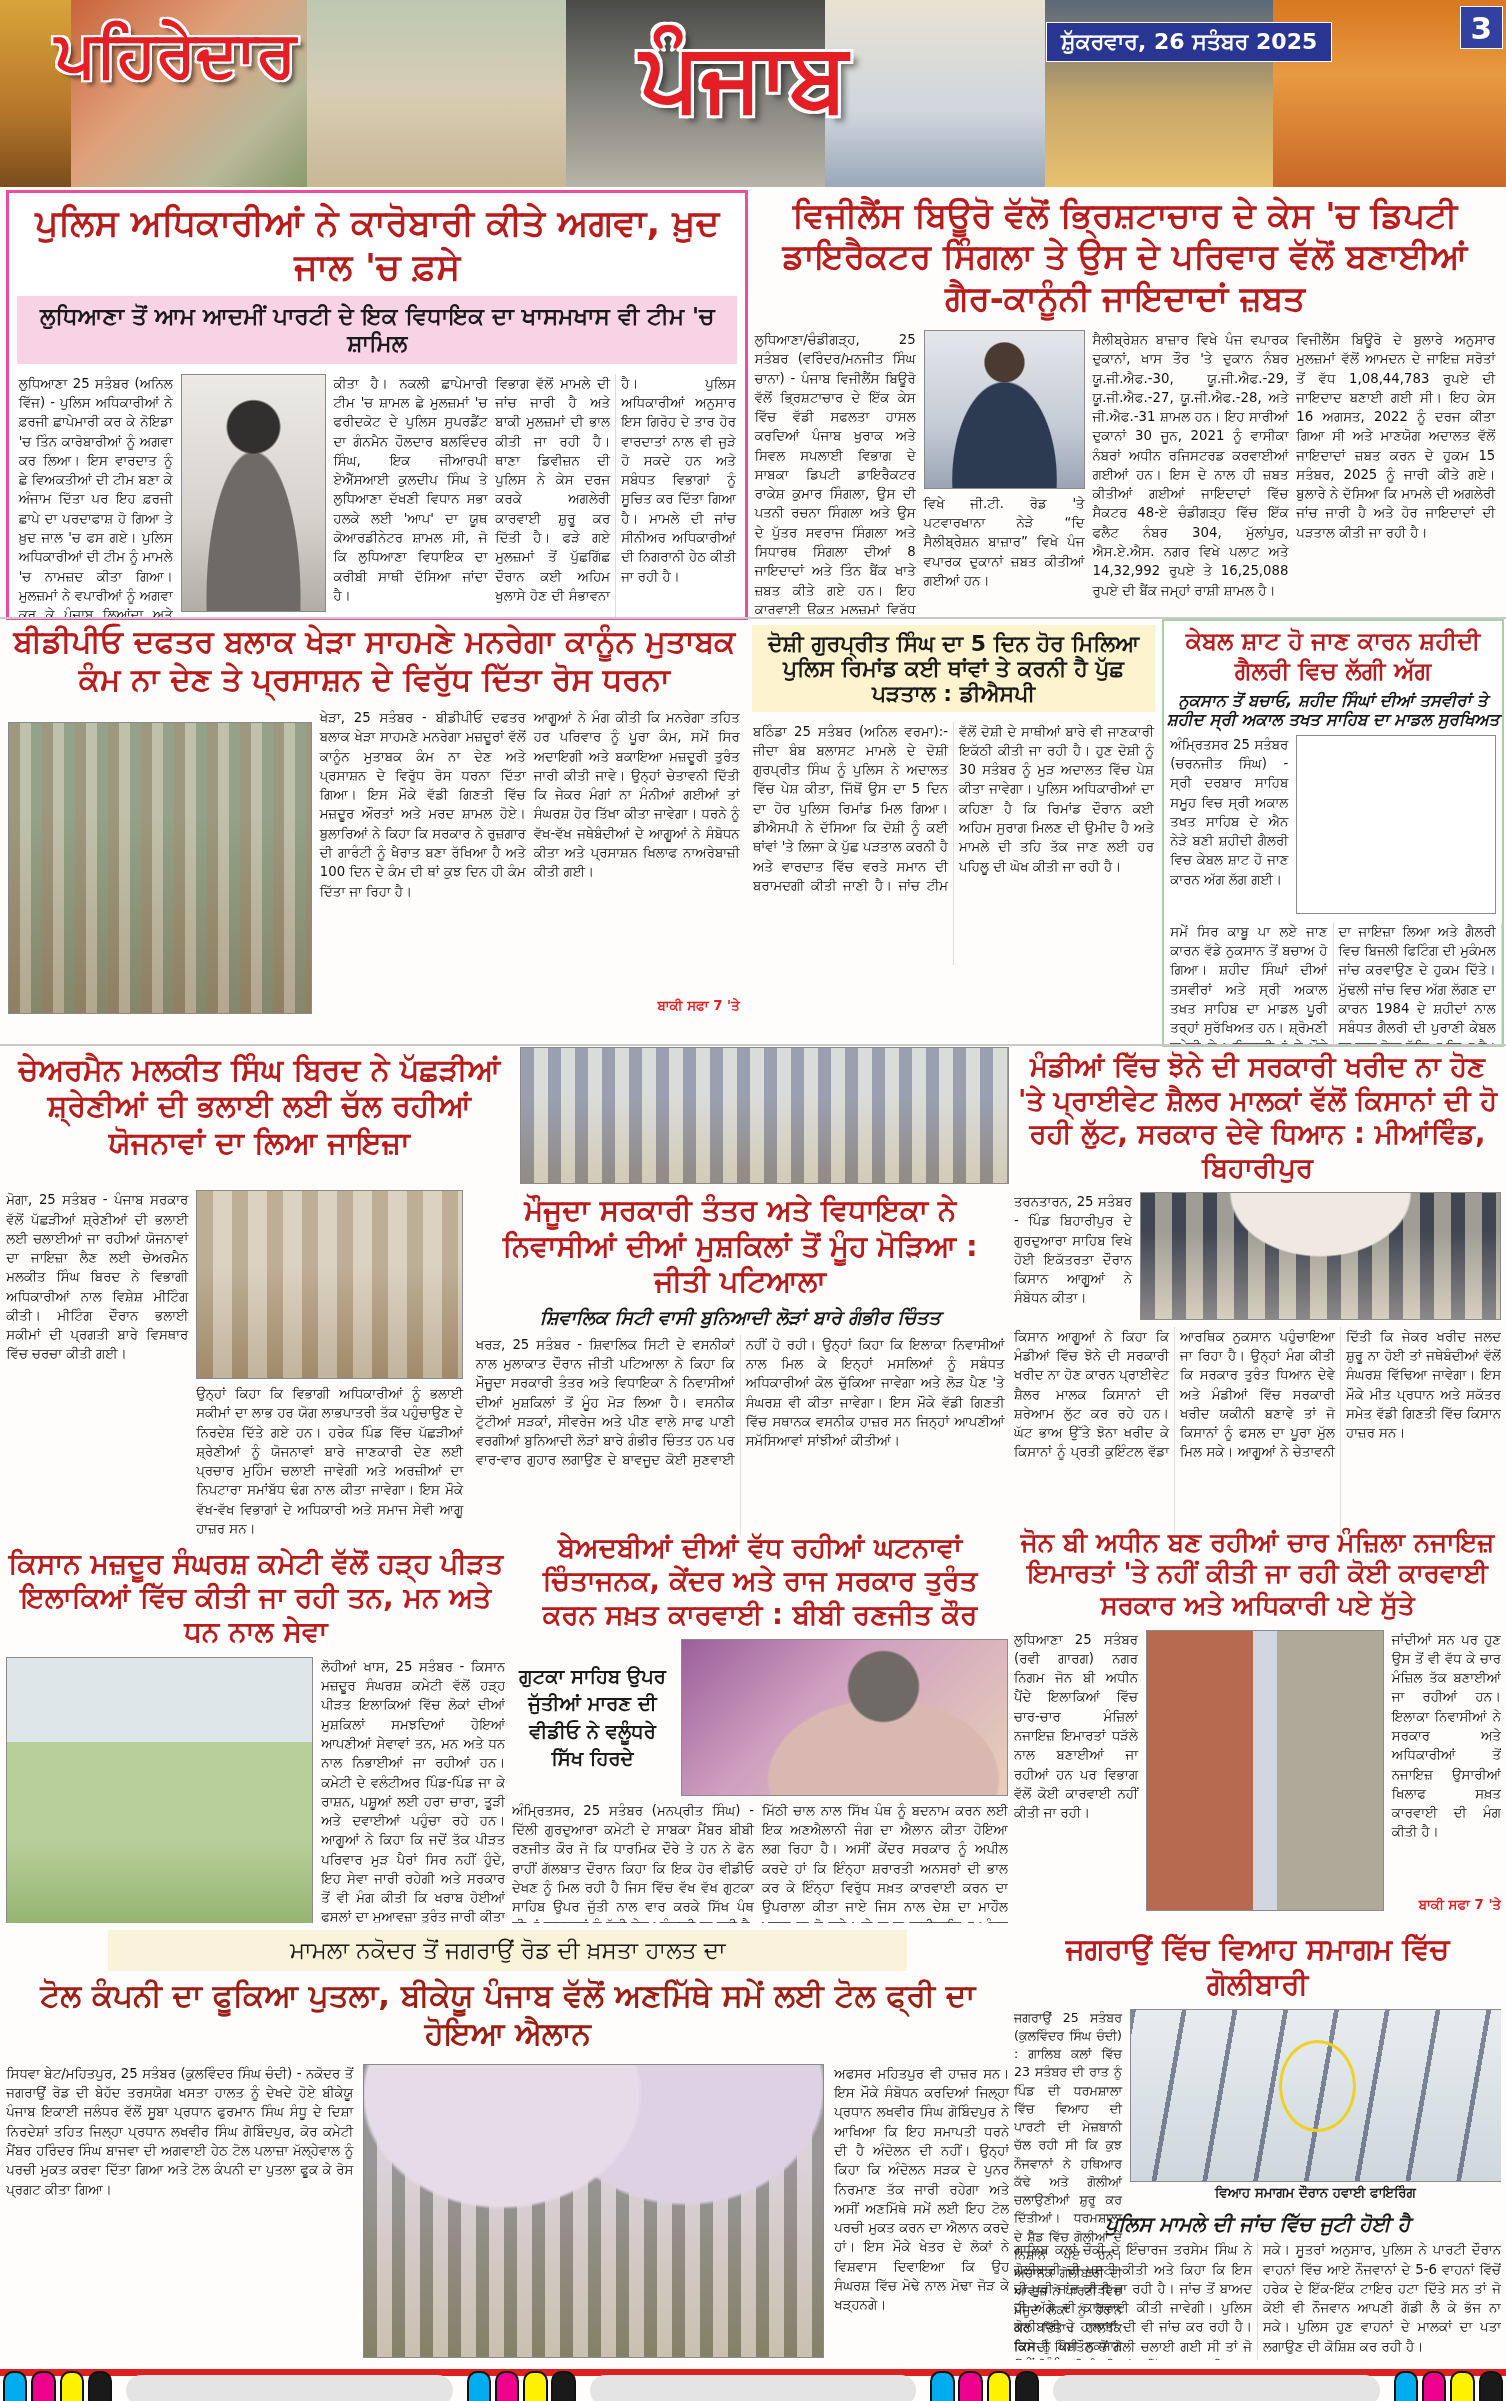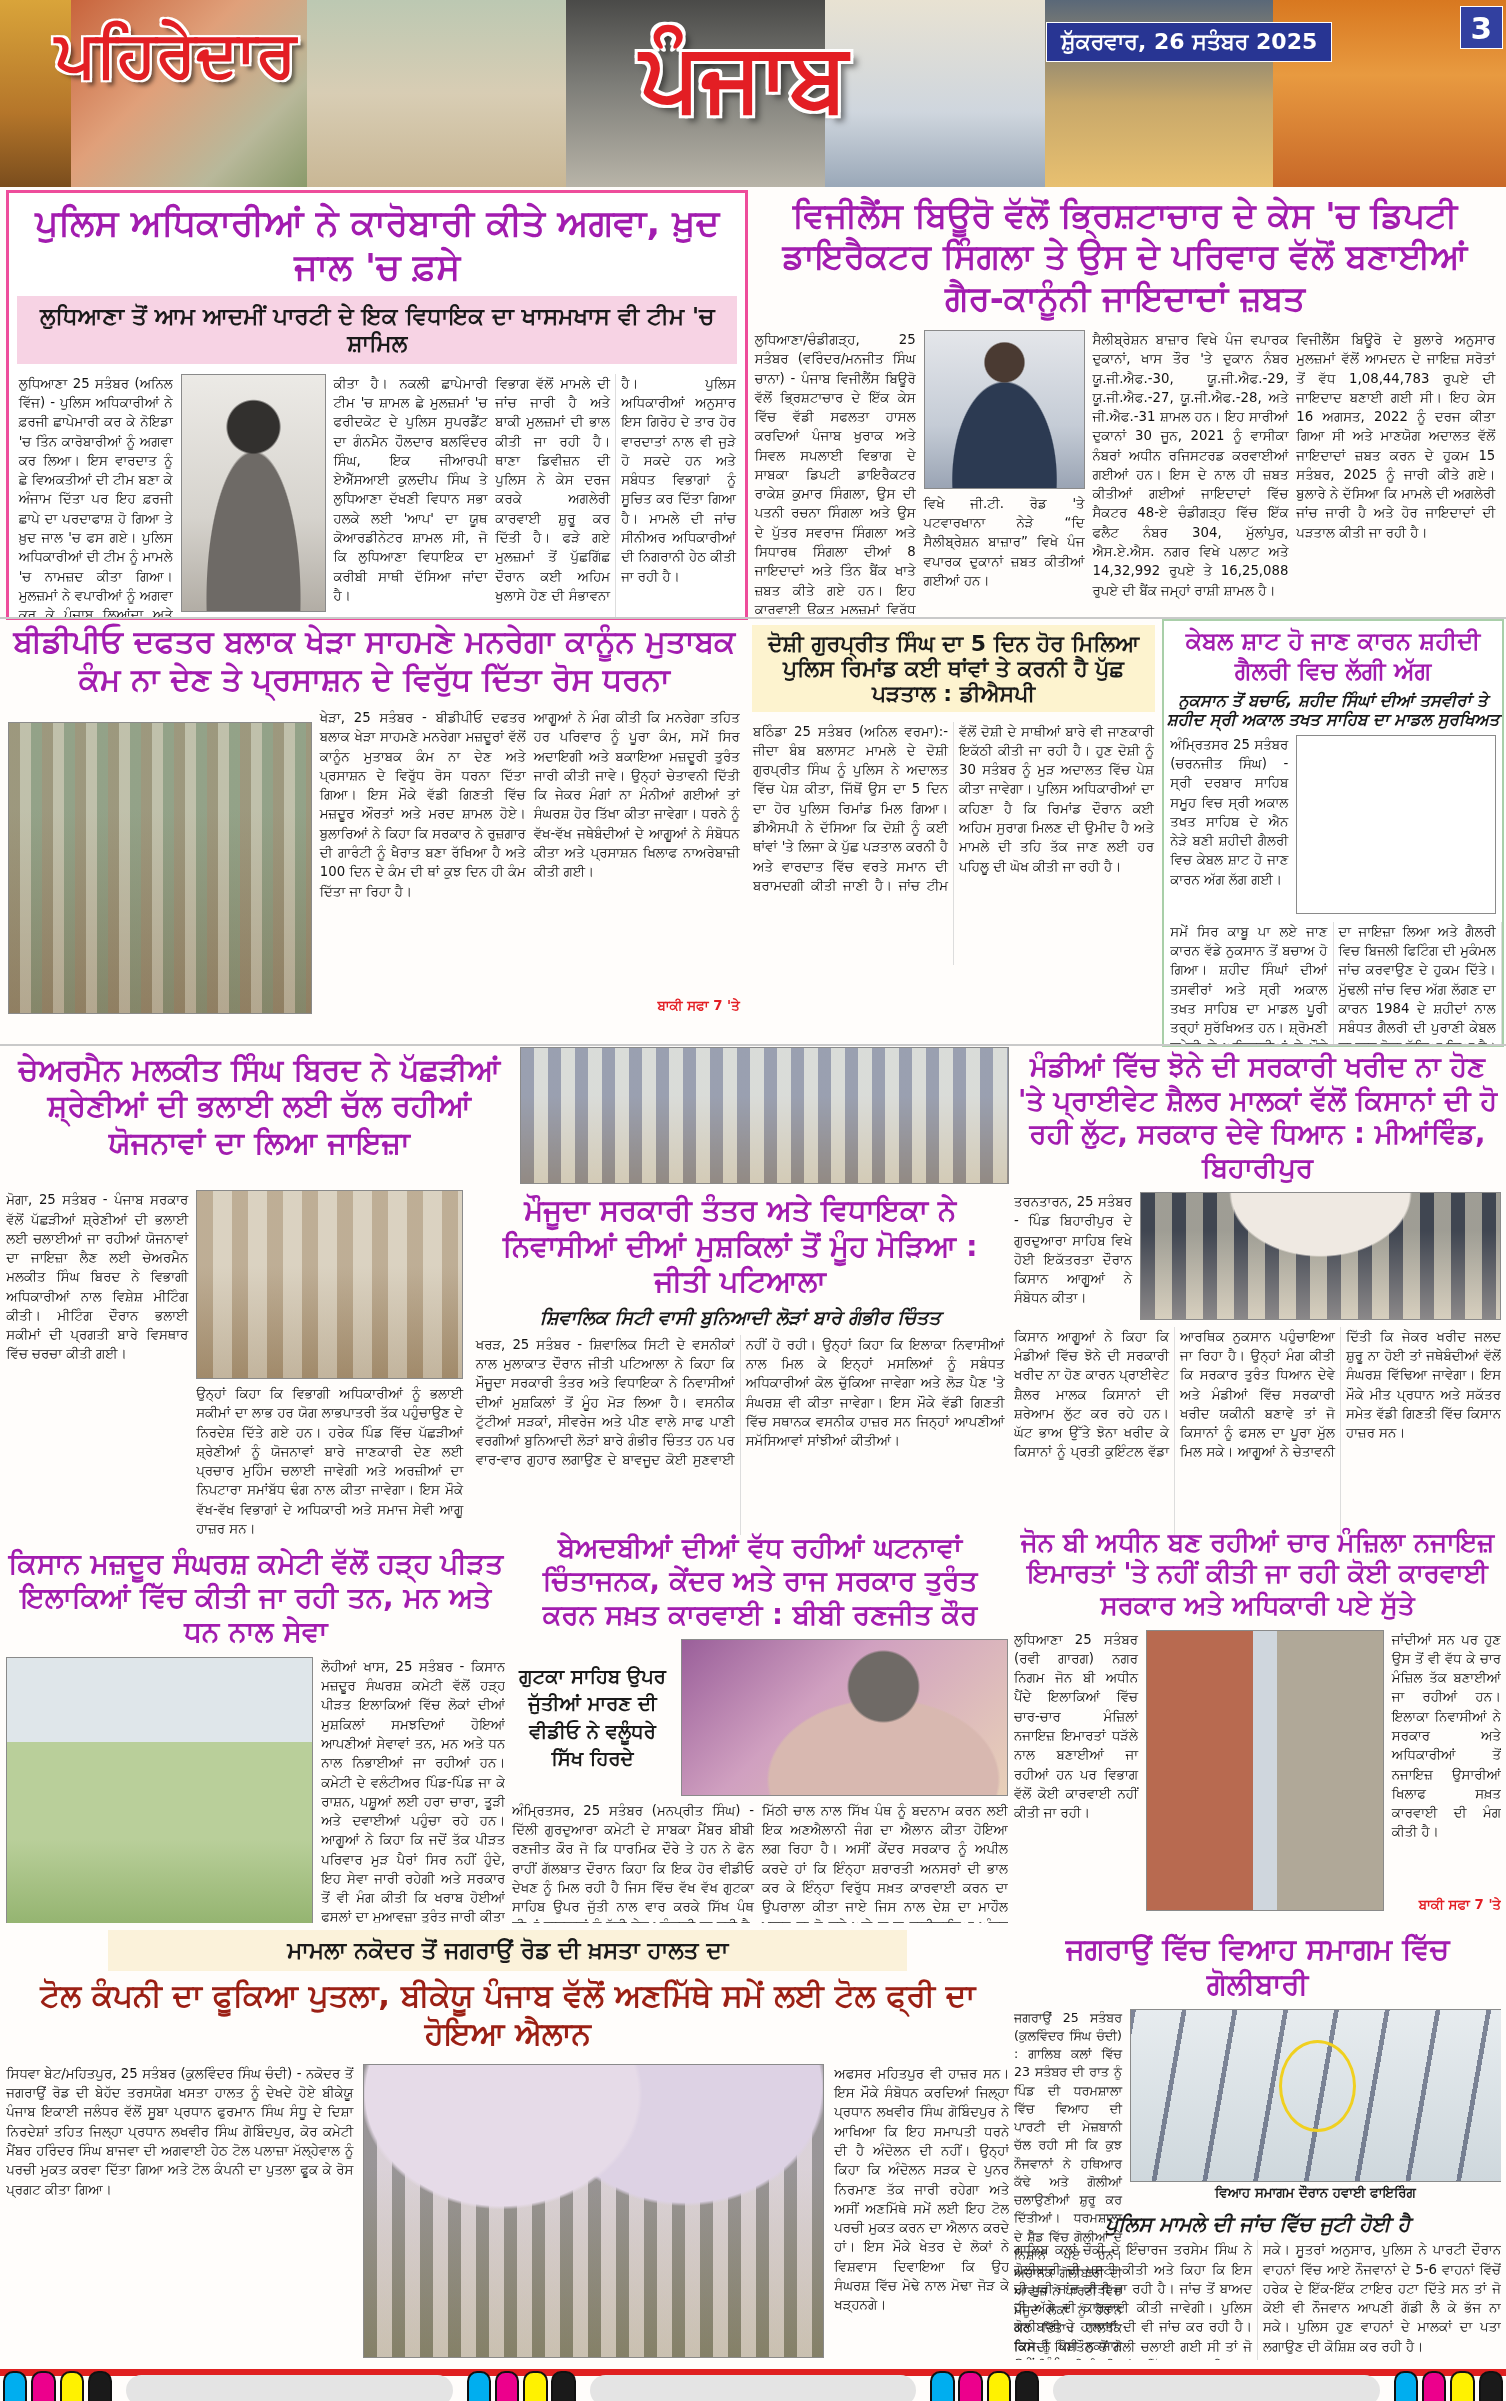"ਪੁਲਿਸ ਅਧਿਕਾਰੀਆਂ ਨੇ ਕਾਰੋਬਾਰੀ ਕੀਤੇ" .hl { color: #a21caf -> #b91c1c }
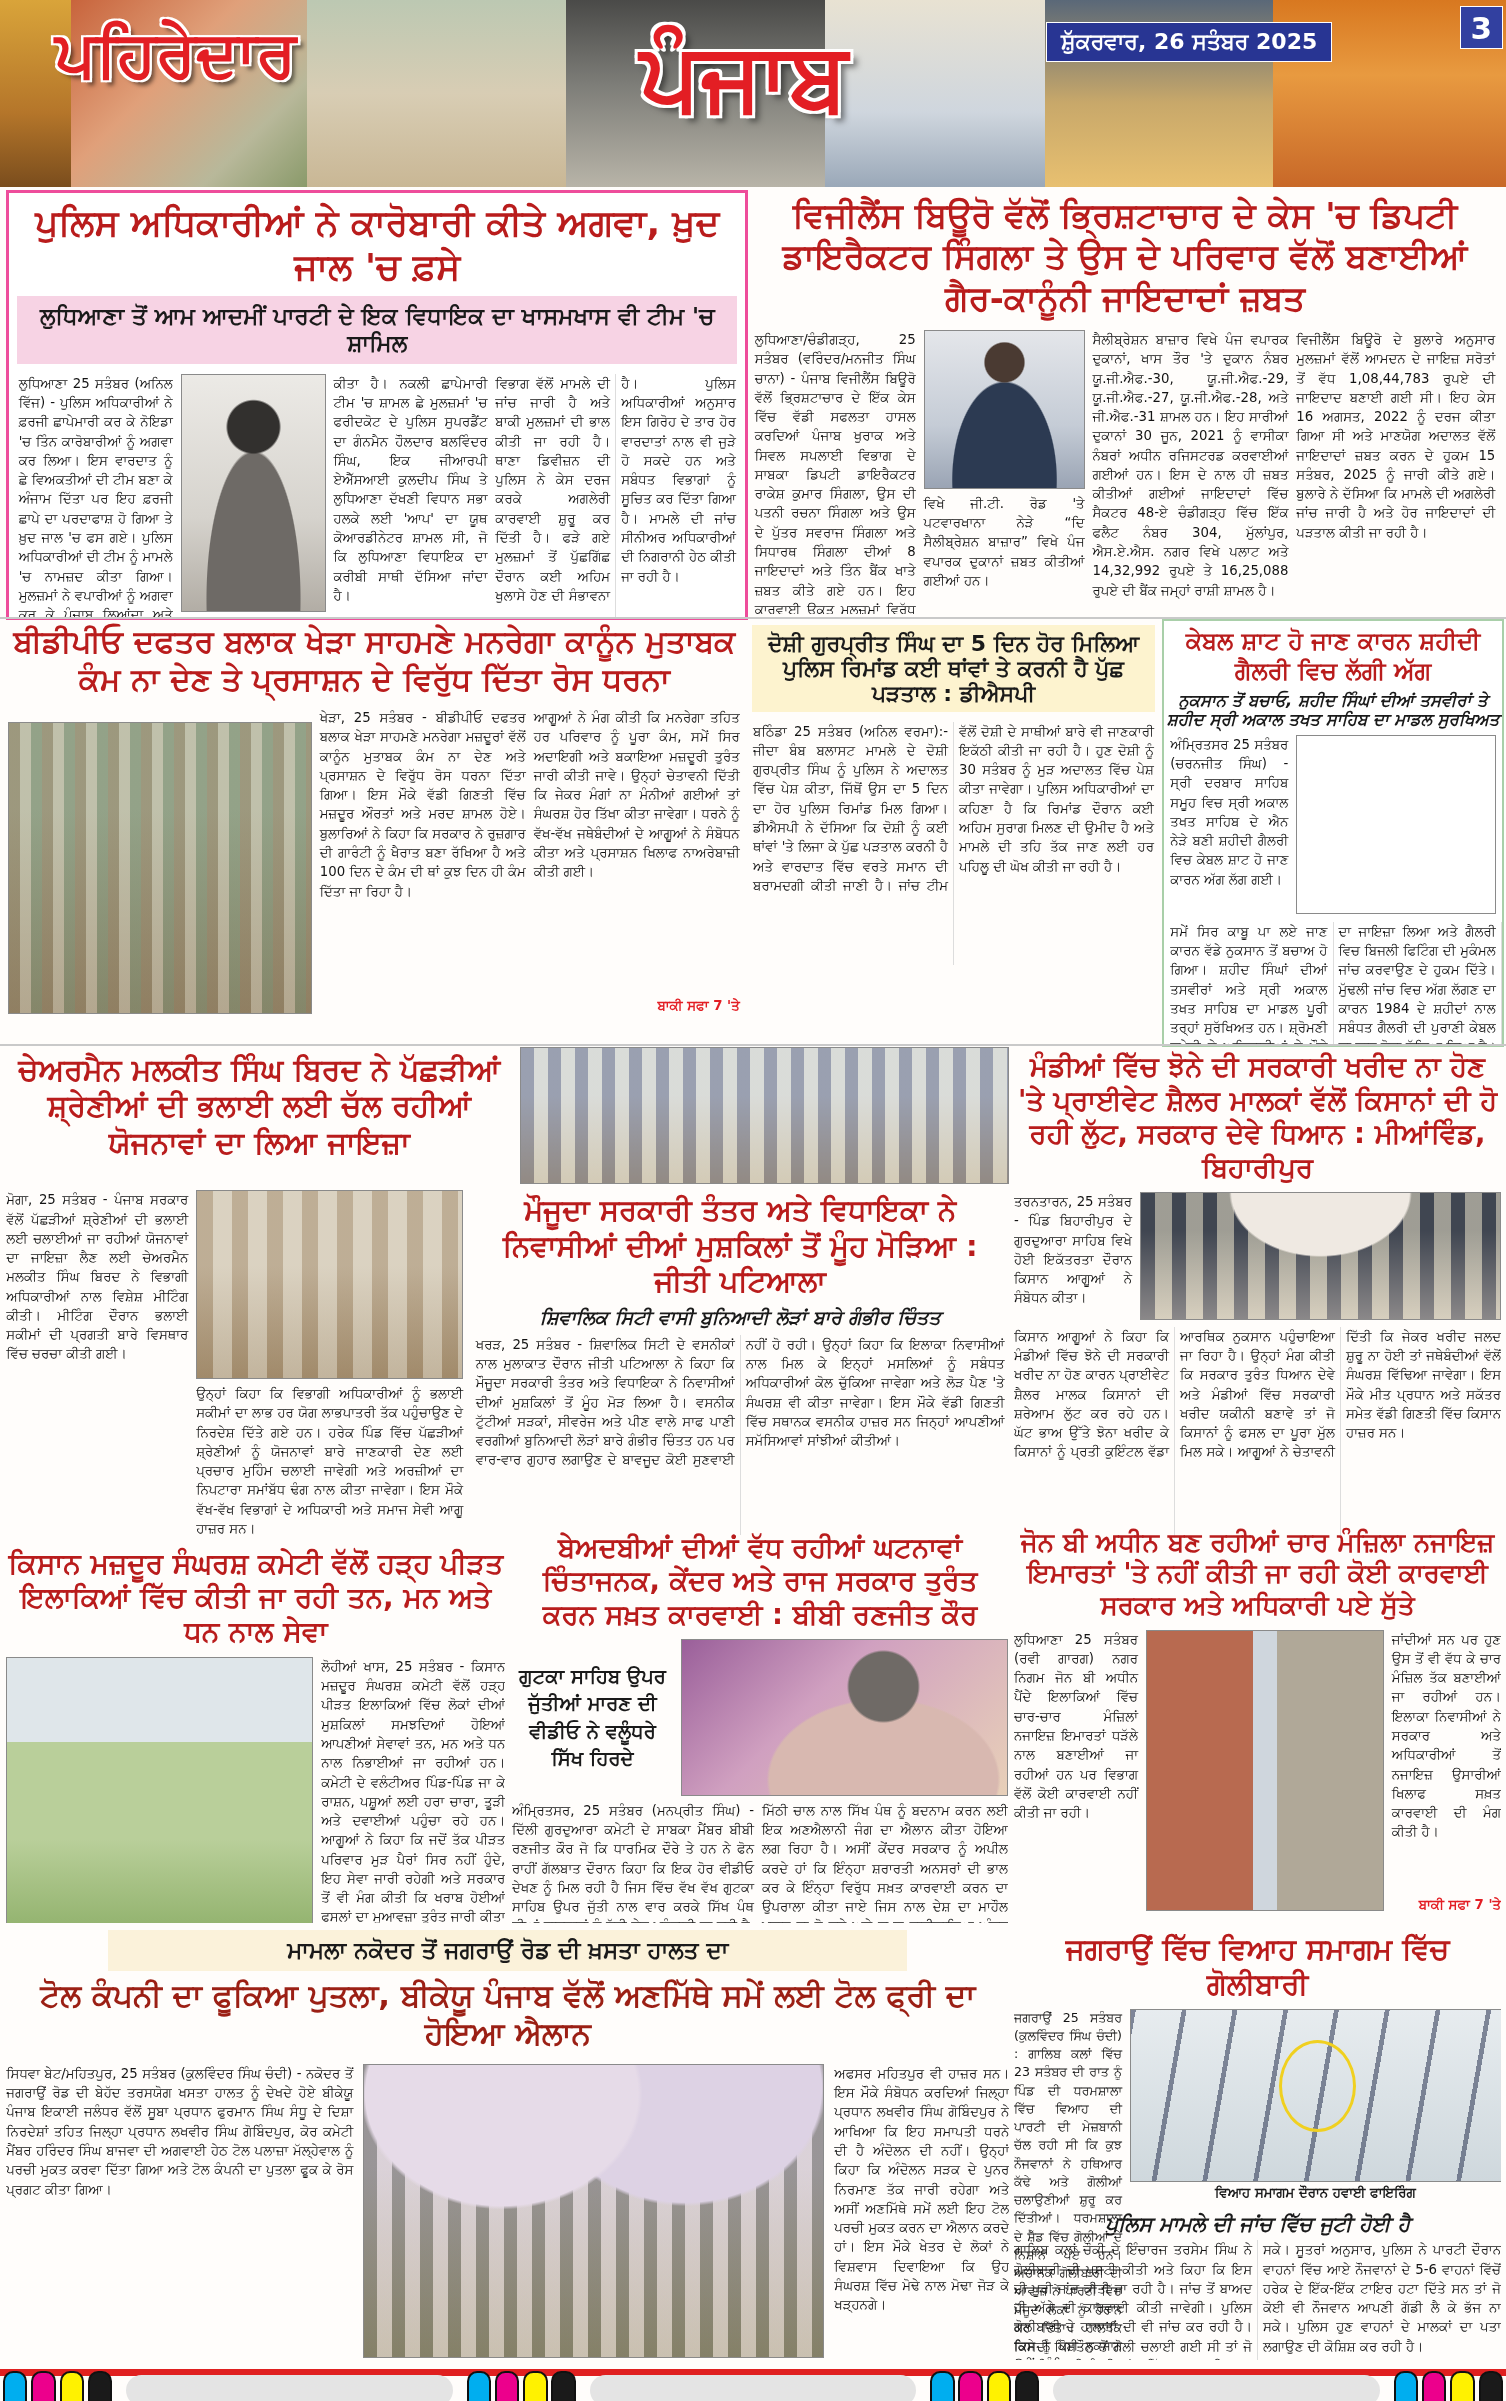"ਮਾਮਲਾ ਨਕੋਦਰ ਤੋਂ ਜਗਰਾਉਂ ਰੋਡ" .kickerband { font-weight: 700 -> 400 }
